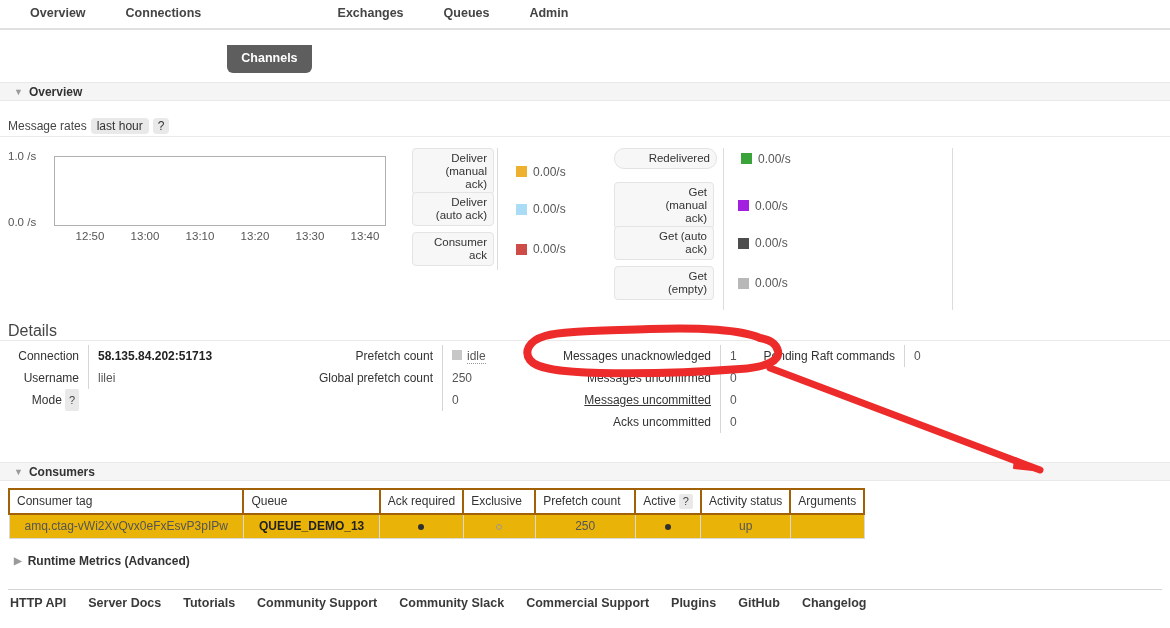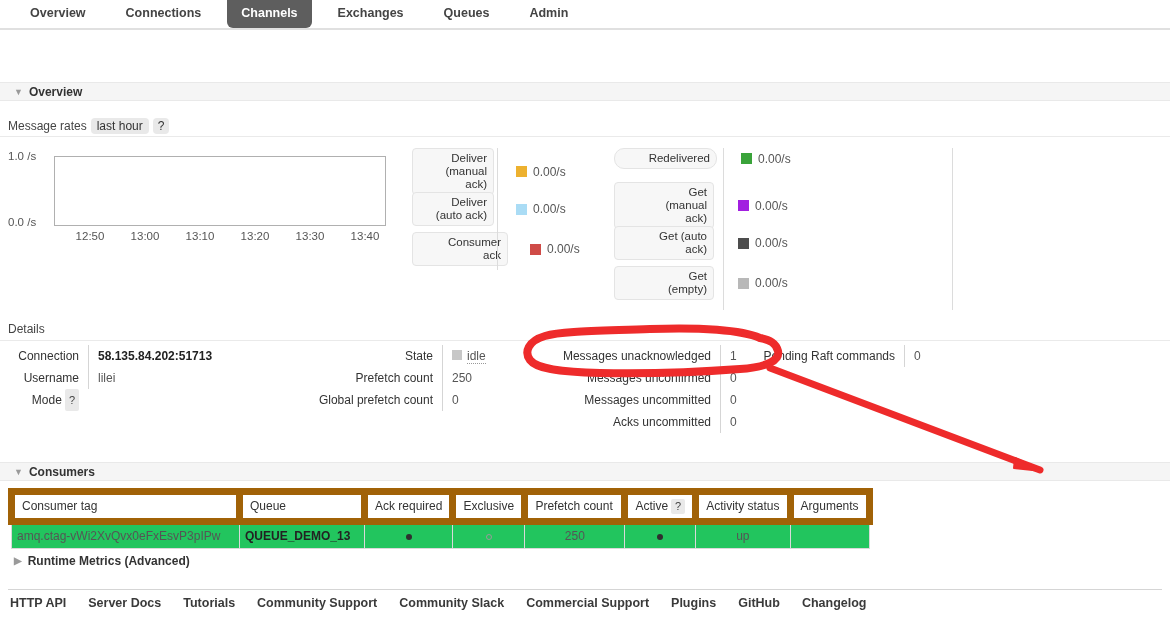"Channels" .navbar li.active { margin-top: none -> 45px }
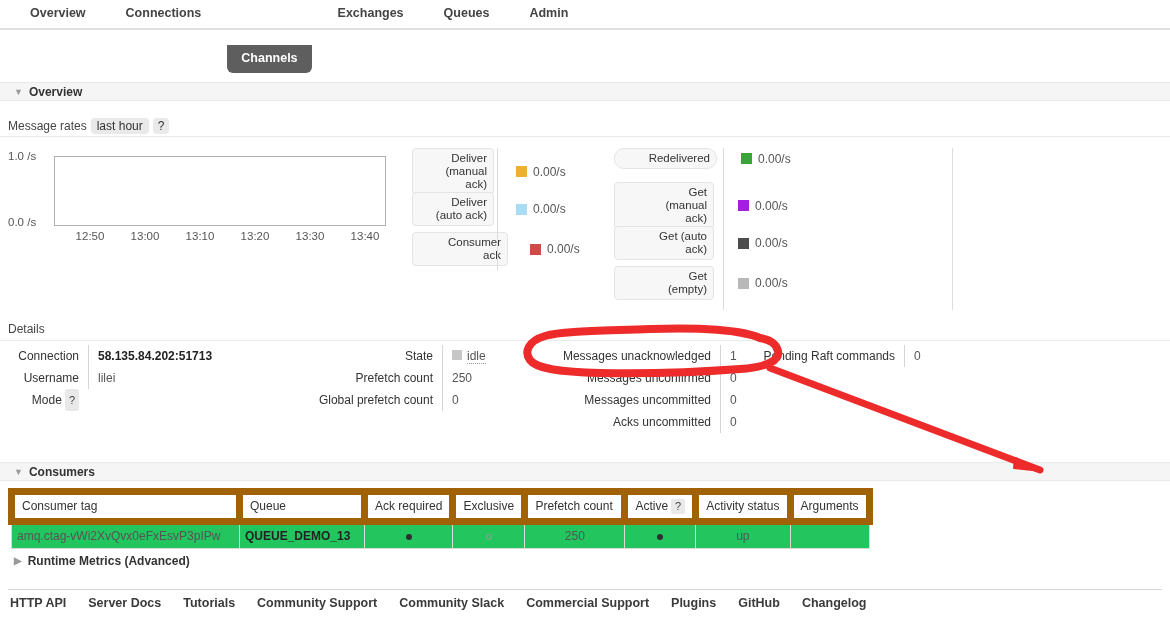"Consumer" div.legend-name { width: 96px -> 82px }
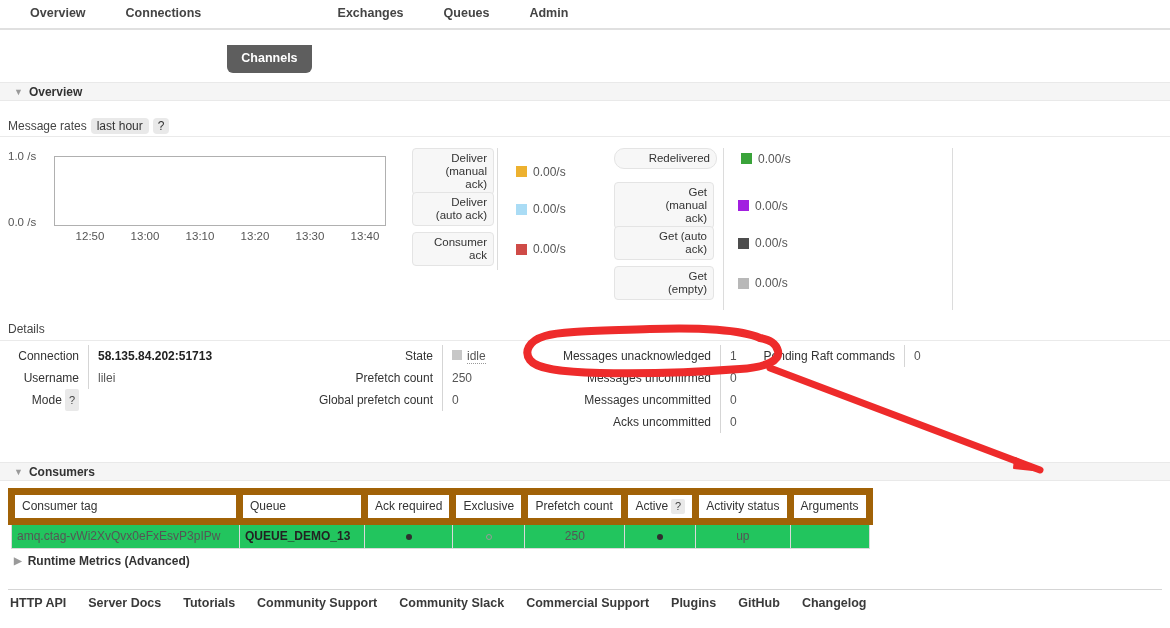"Details" .details-label { font-size: 12px -> 16px }
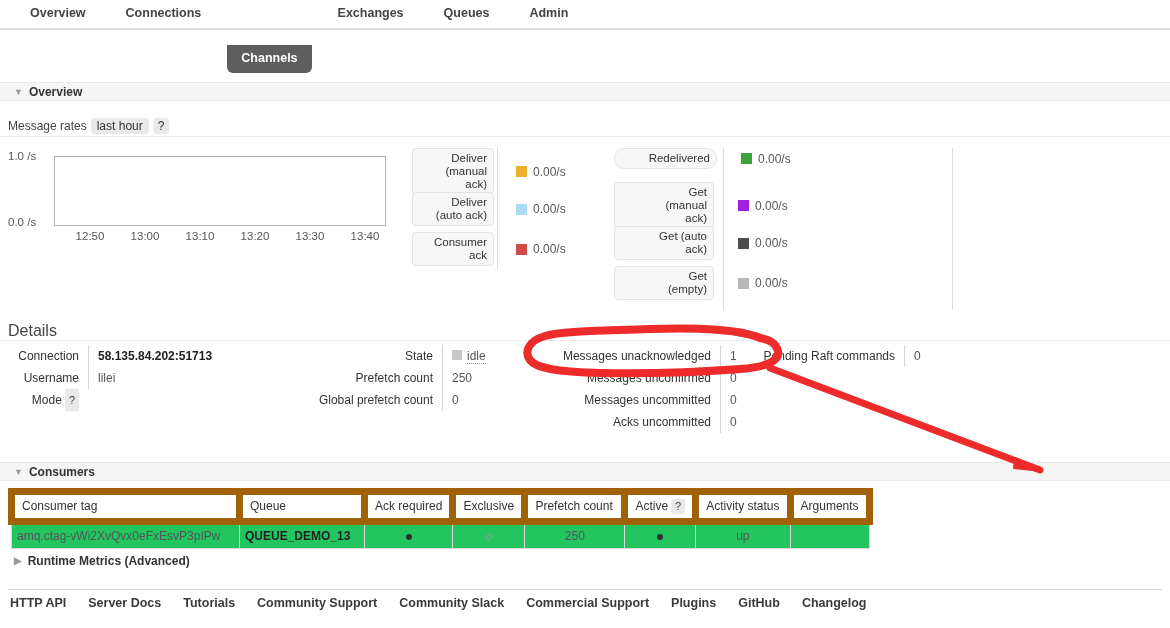"State" div.k { html: <div><span>State</span></div> -> none }
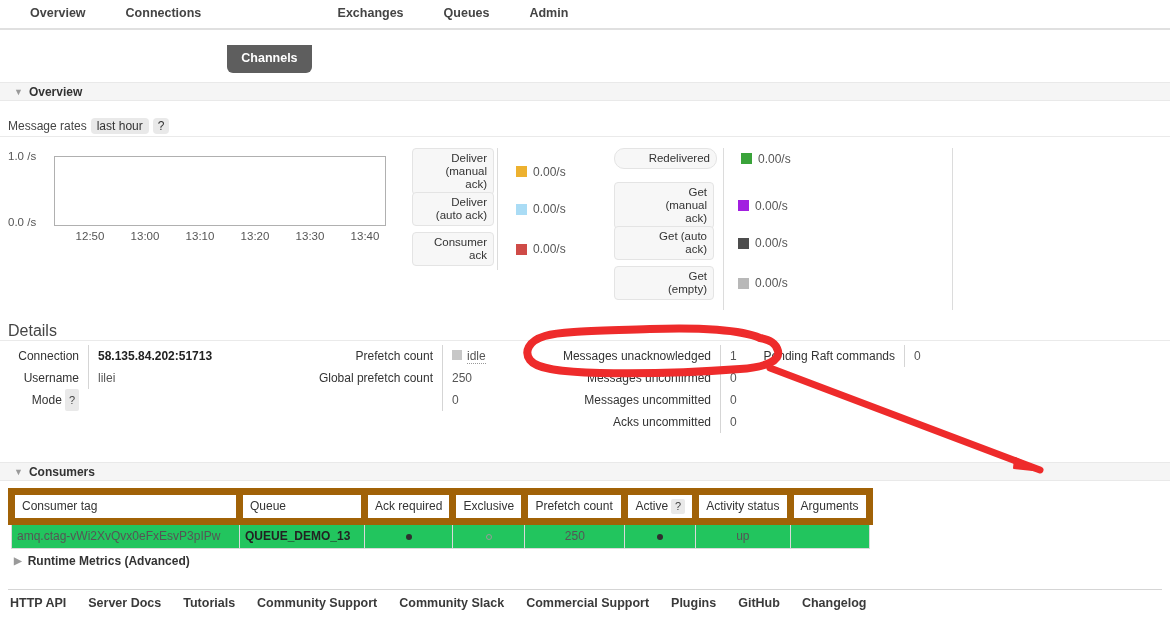"Messages uncommitted" div.k { text-decoration: none -> underline }
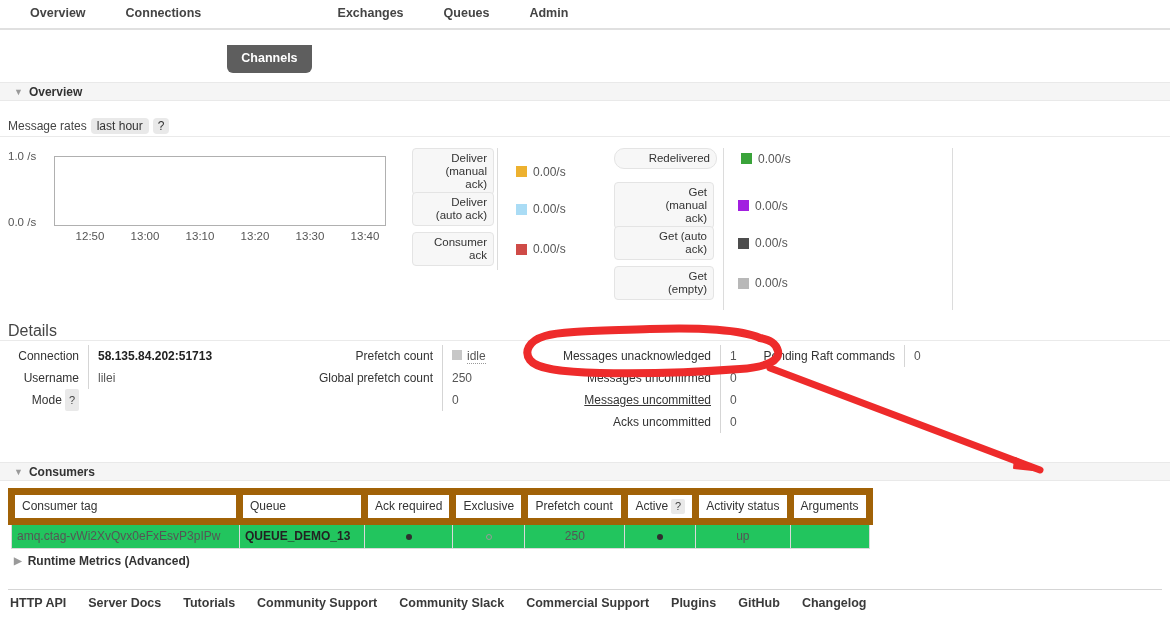"Consumer tag" .ctable th { border: 7px solid #a16207 -> 2px solid #a16207 }
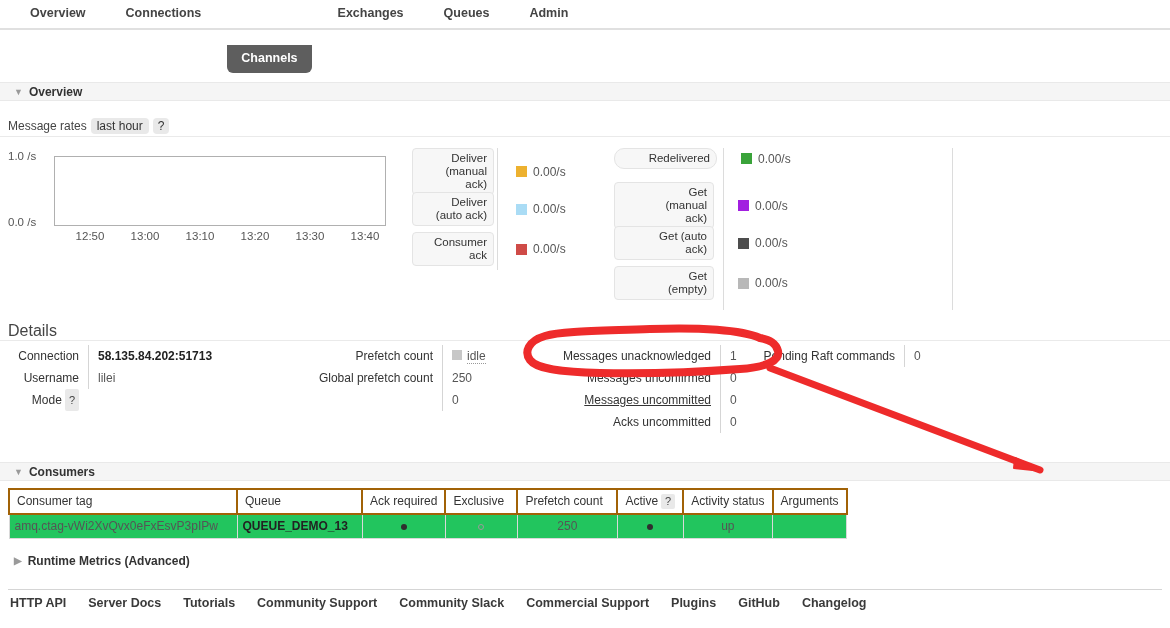"amq.ctag-vWi2XvQvx0eFxEsvP3pIPw" .ctable td { background: #22c55e -> #eab308; padding: 4px 5px -> 4px 15px }
